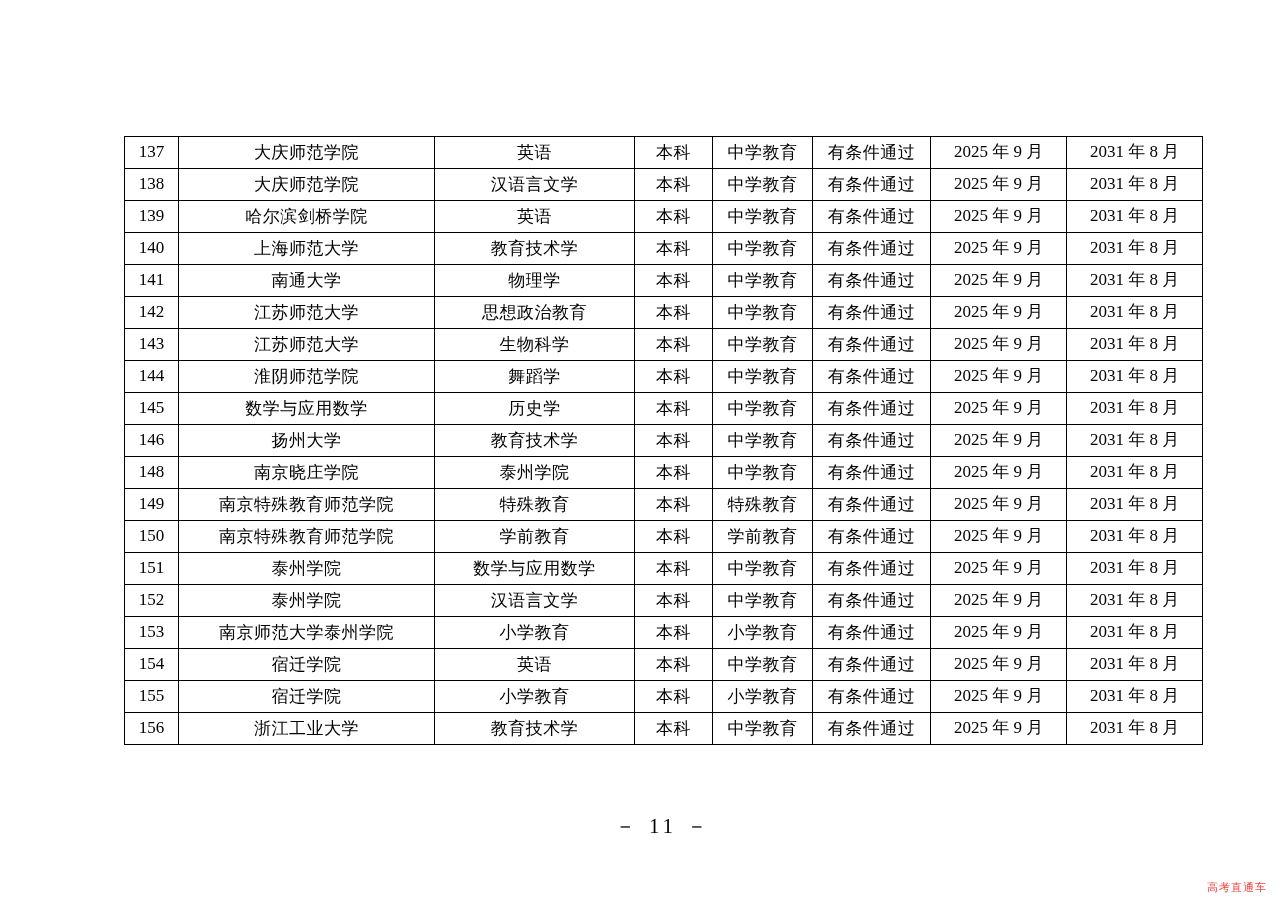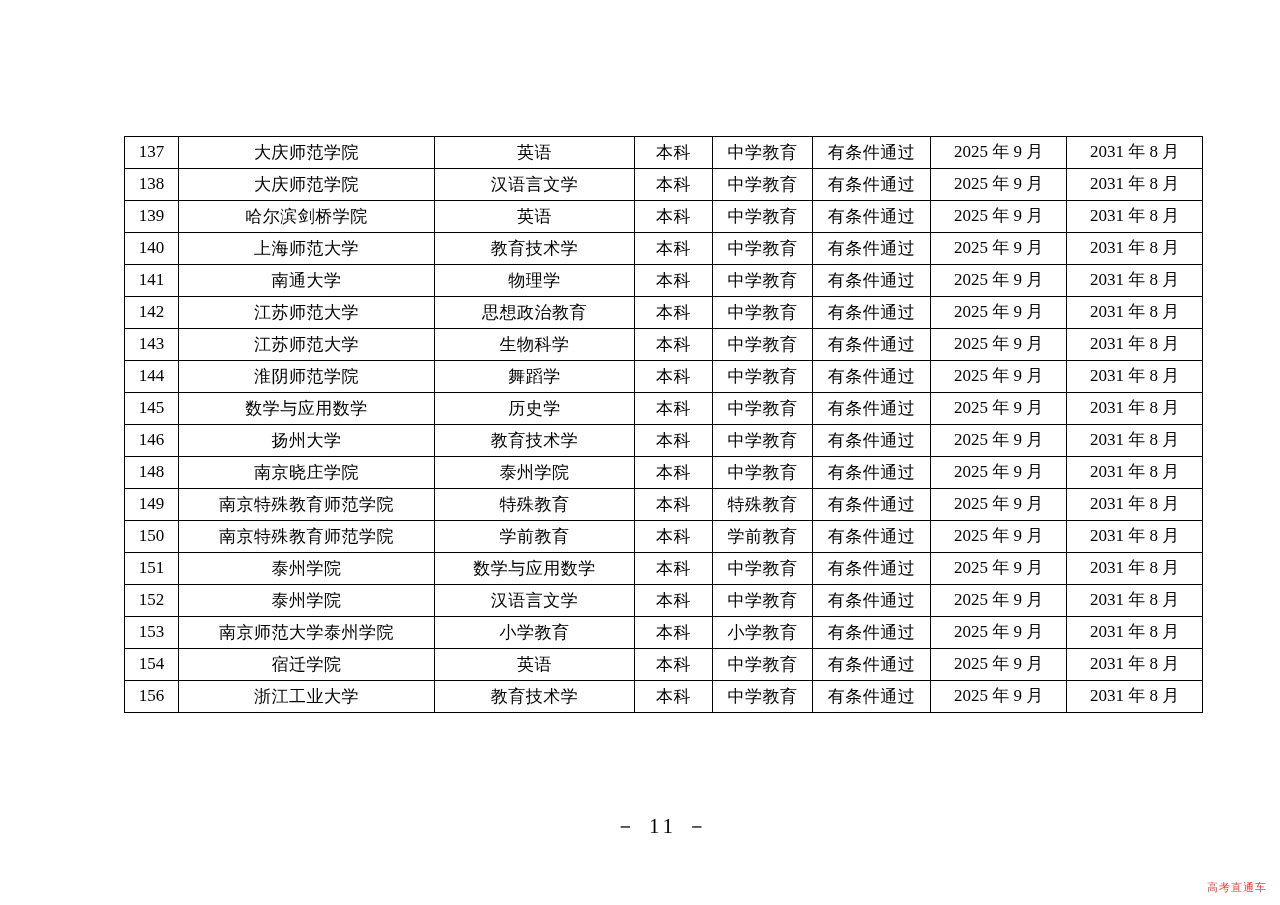"155" tr { html: none -> <tr> <td>155</td> <td>宿迁学院</td> <td>小学教育</td> <td>本科</td> <td>小学教育</td> <td>有条件通过</td> <td>2025 年 9 月</td> <td>2031 年 8 月</td> </tr> }
